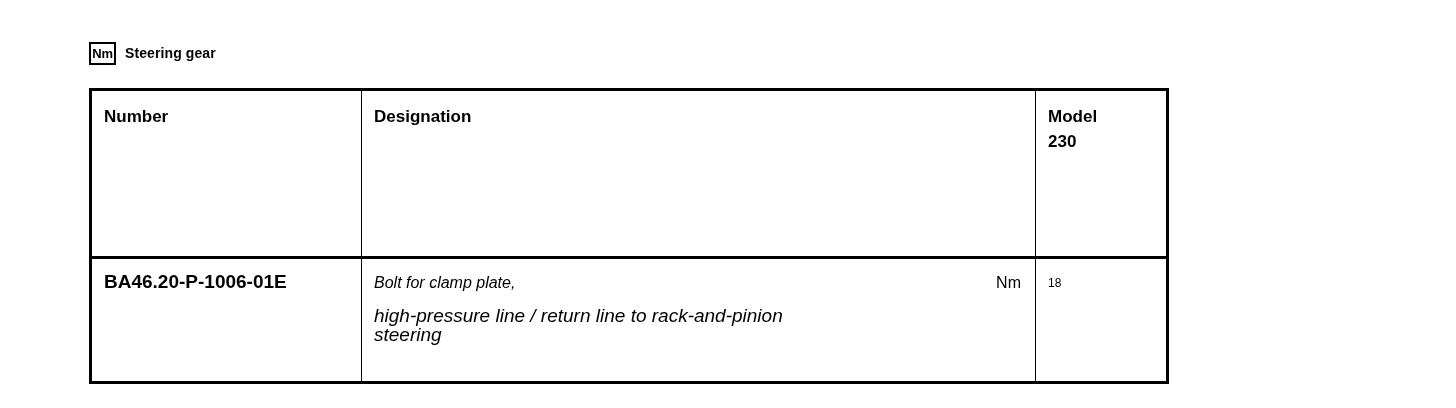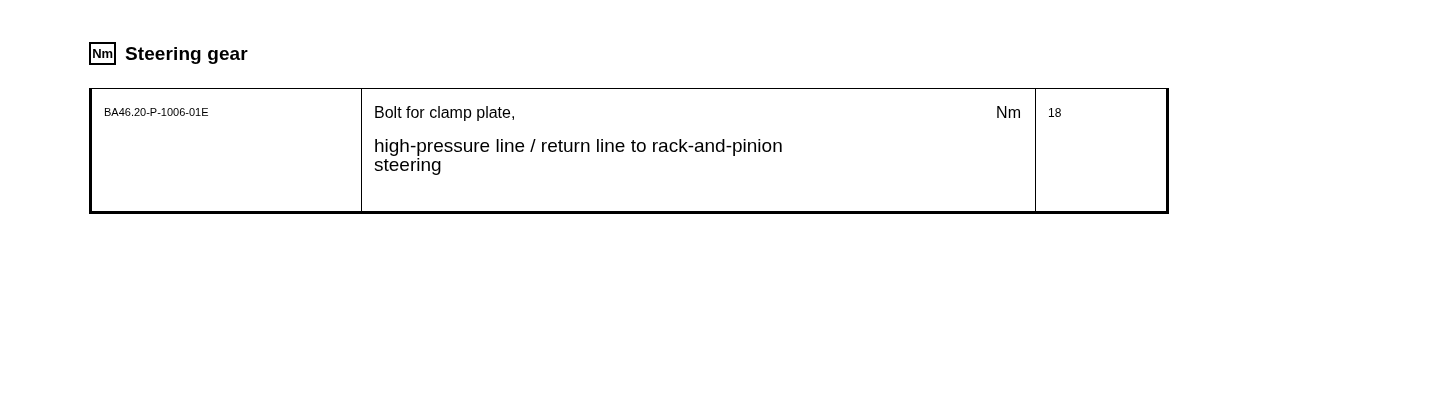"Steering gear" .section-title { font-size: 19px -> 14px }
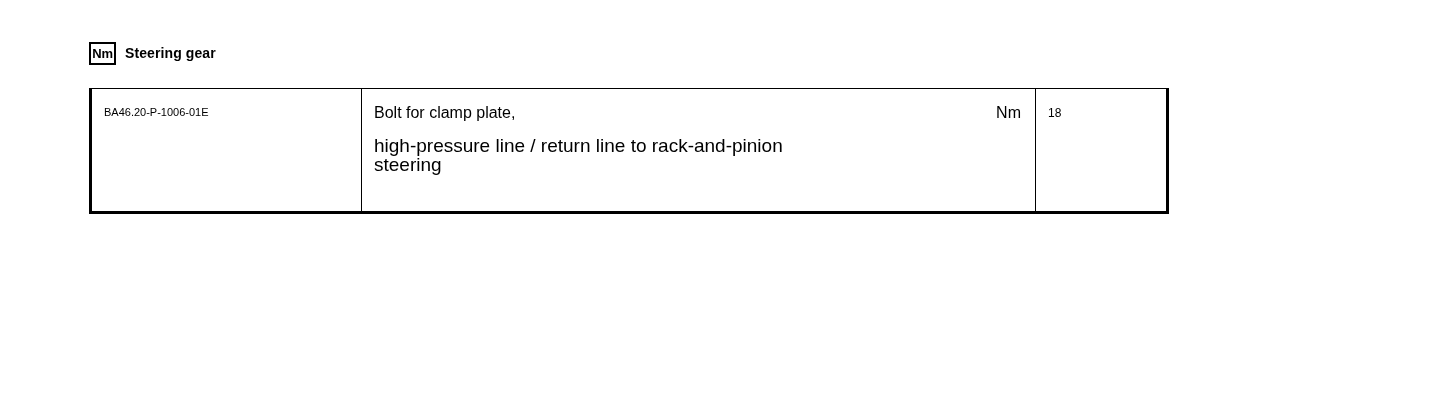"Number" tr.head-row { html: none -> <tr> <td> <div> <div>Number</div> </div> </td> <td> <div> <div>Designation</div> </div> </td> <td> <div> <div>Model</div> <div>230</div> </div> </td> </tr> }
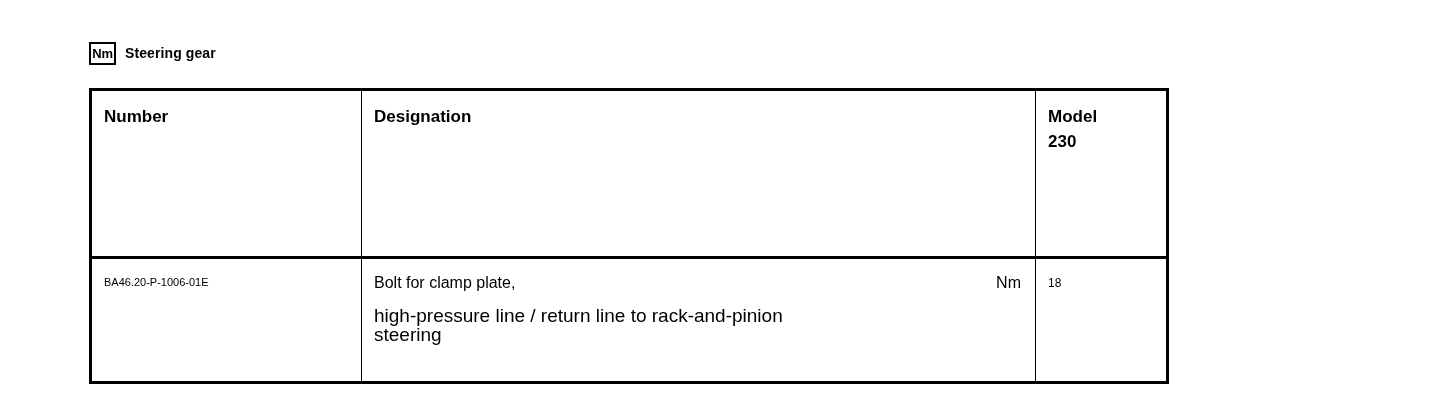"BA46.20-P-1006-01E" .num-text { font-size: 11px -> 19px; font-weight: normal -> bold }
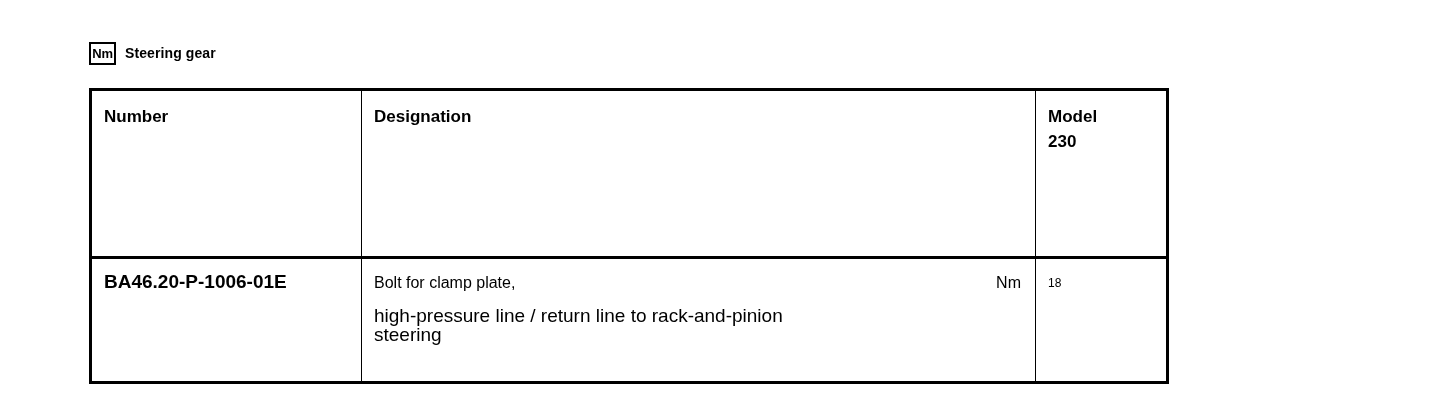"Bolt for clamp plate," .desig-body { font-style: none -> italic }
